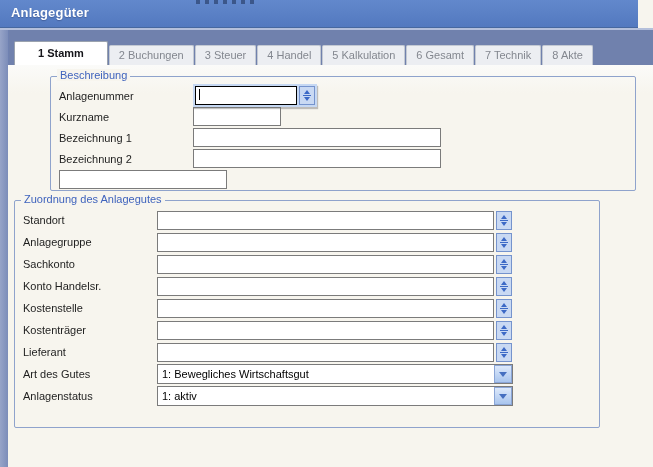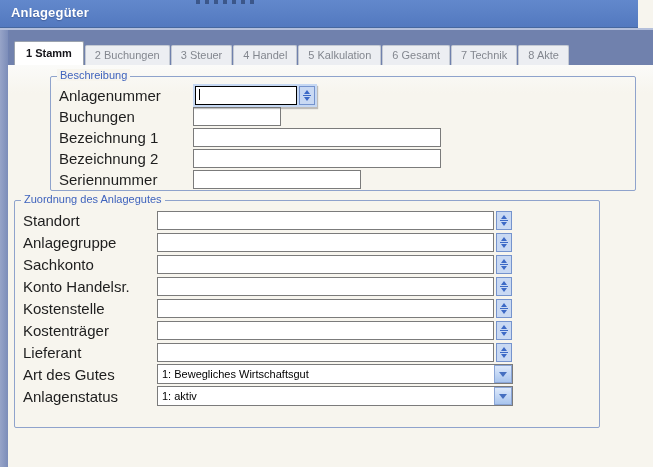"1 Stamm" .tab.active { padding: 5px 11px 4px -> 5px 23px 4px }
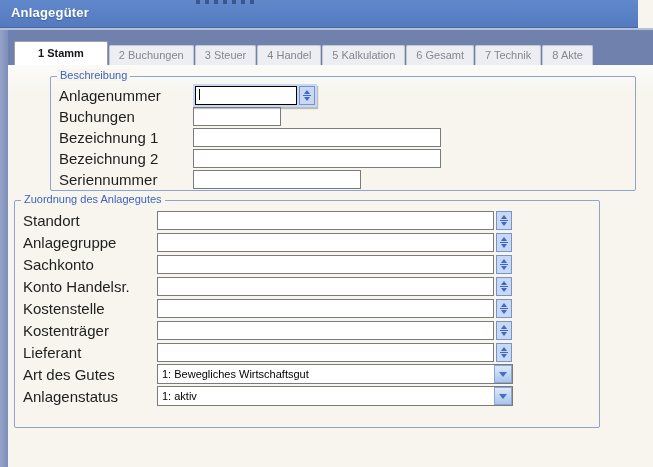"Anlagenummer" .flabel { font-size: 15px -> 11px }
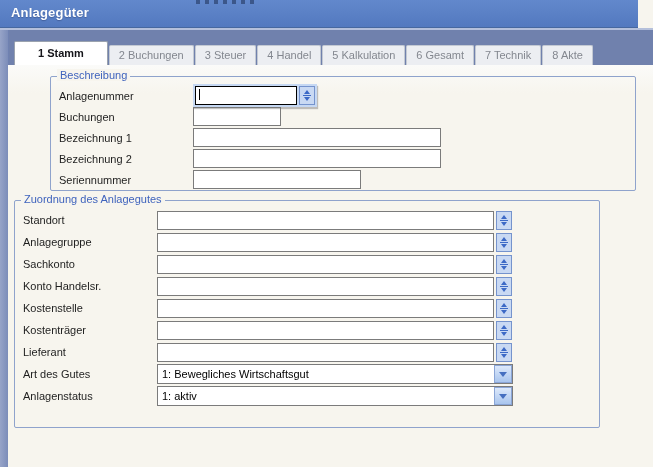"Buchungen" label.flabel { text: Buchungen -> Kurzname }
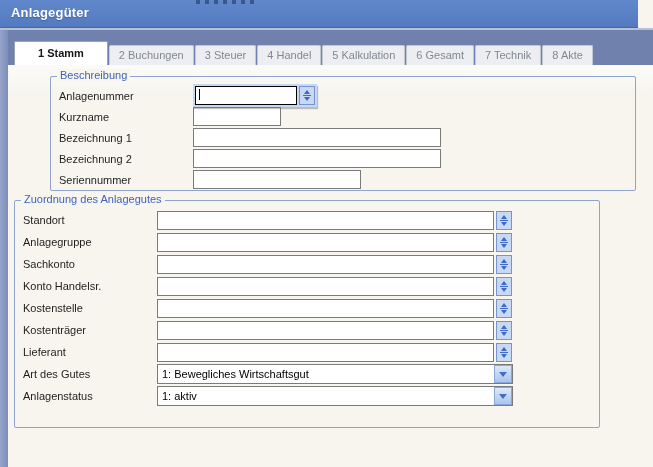"Seriennummer" label.flabel { html: <label>Seriennummer</label> -> none }
